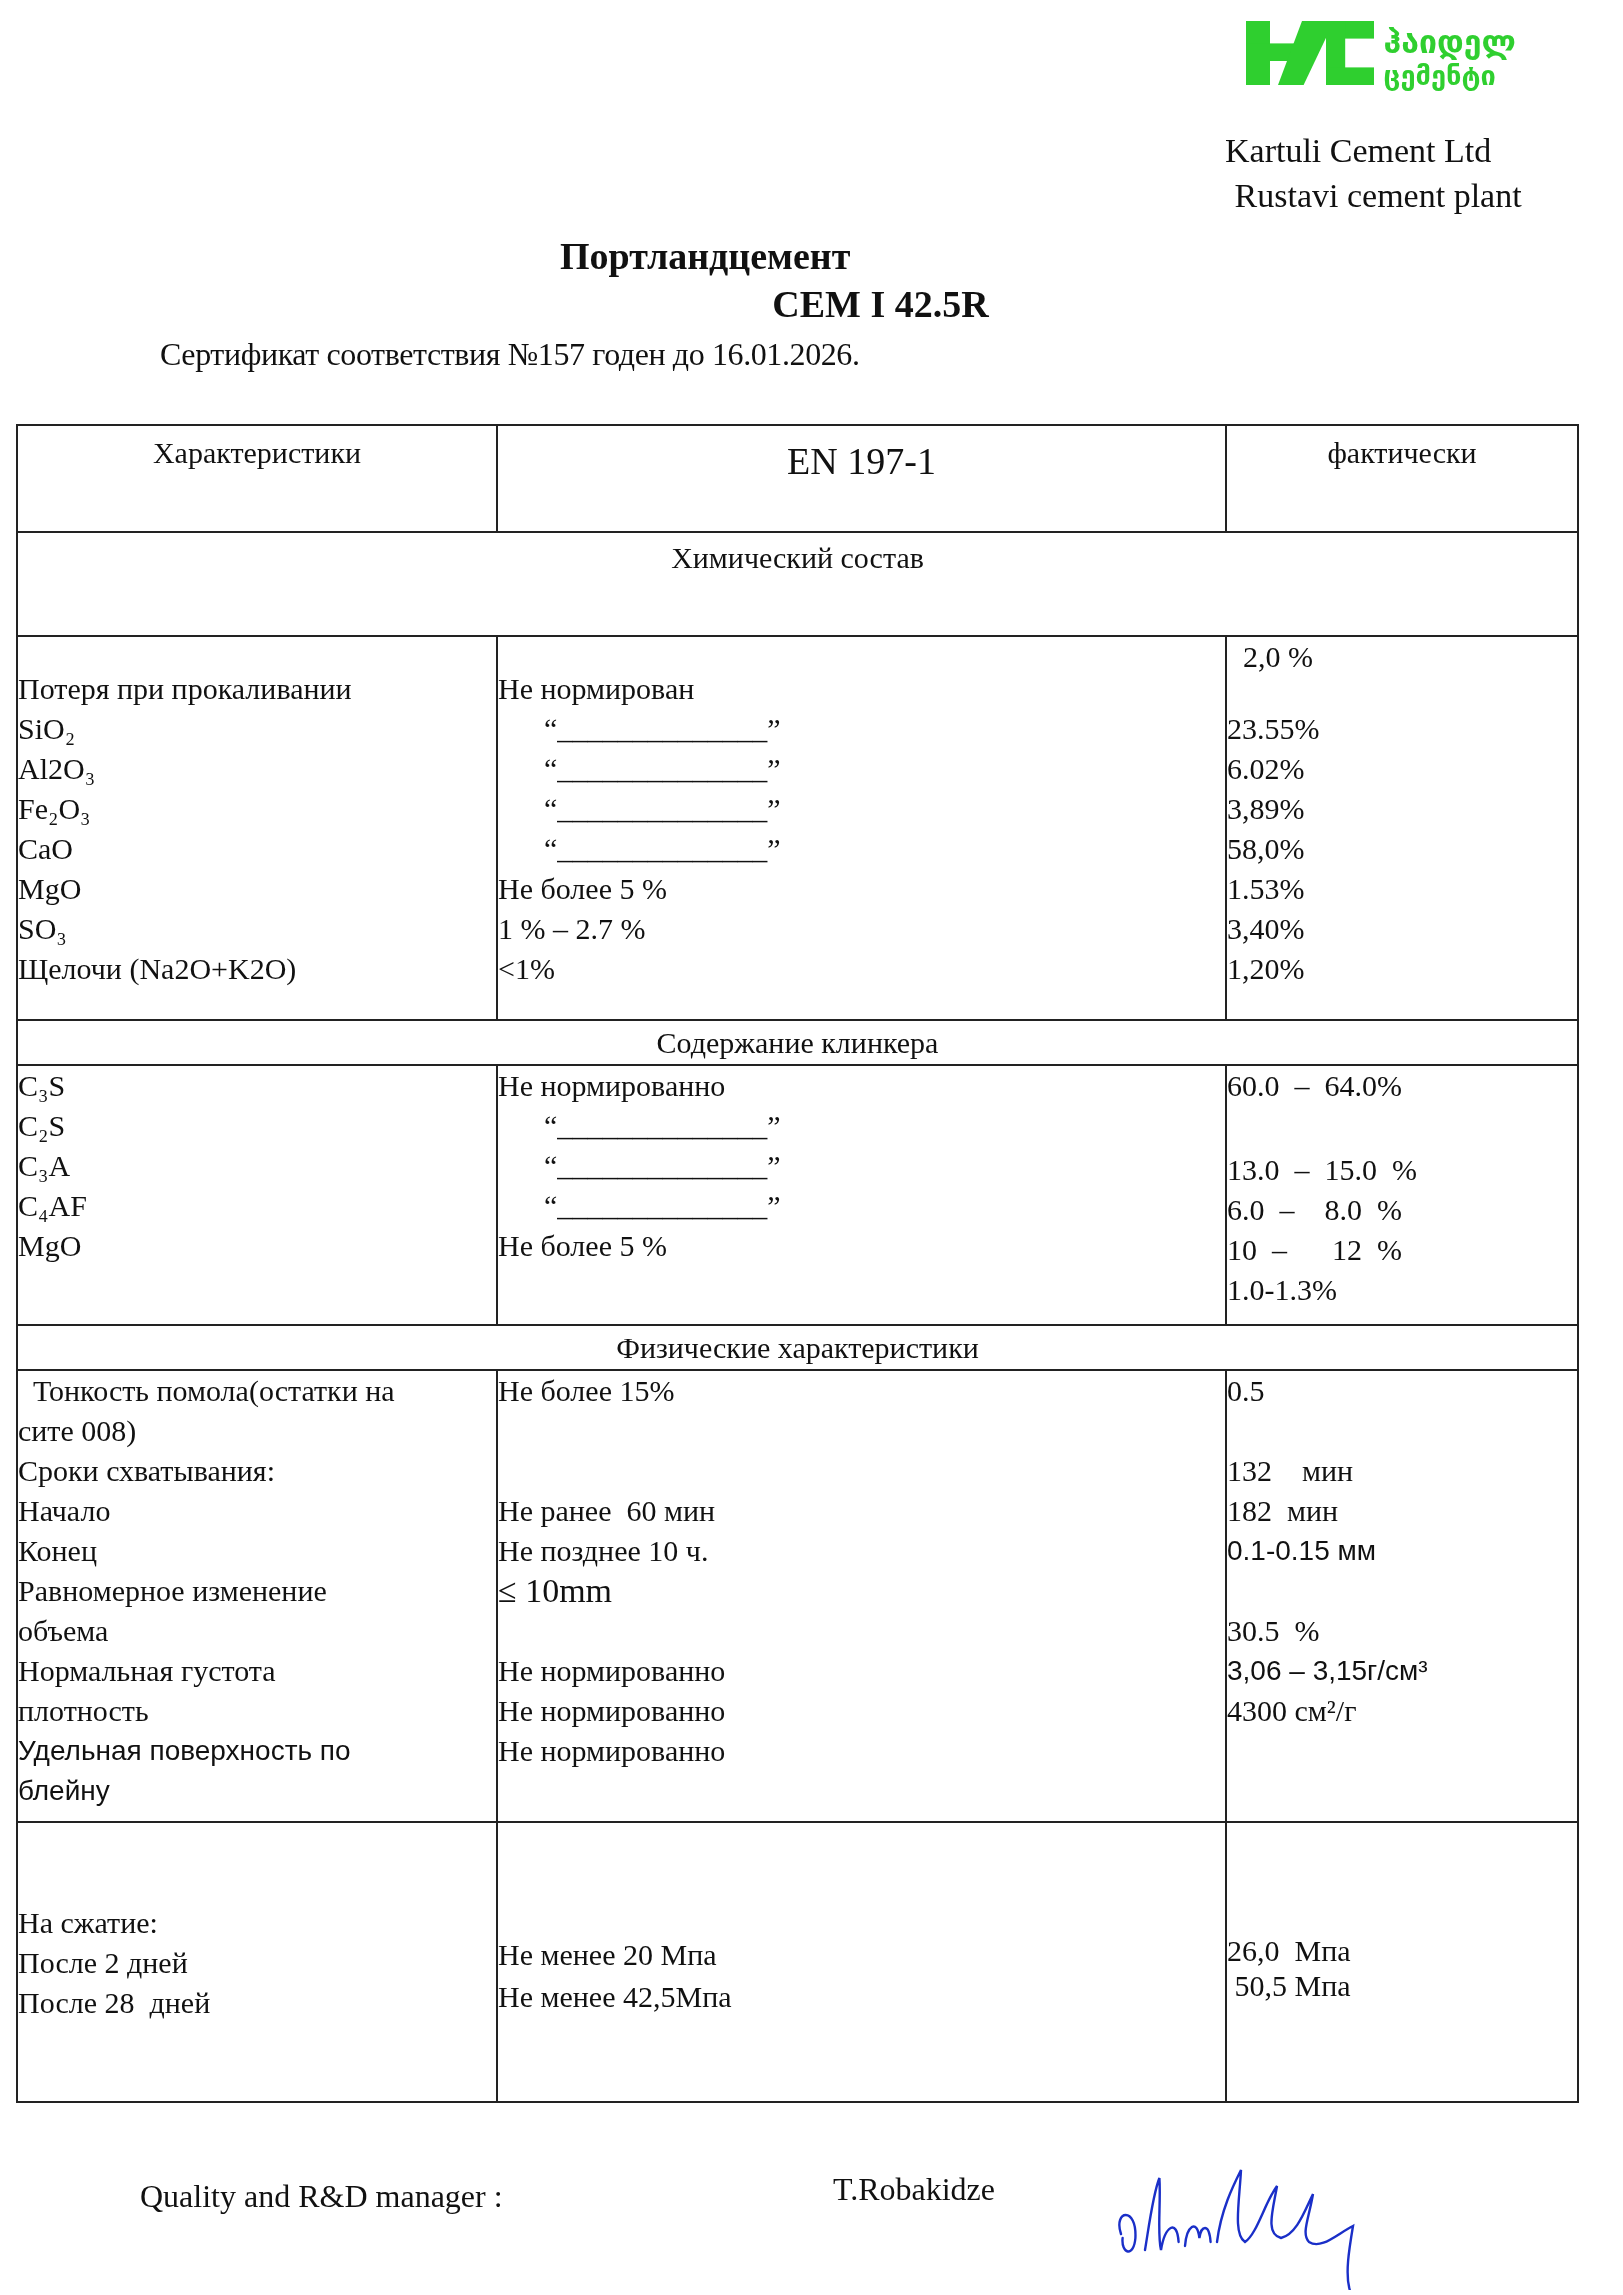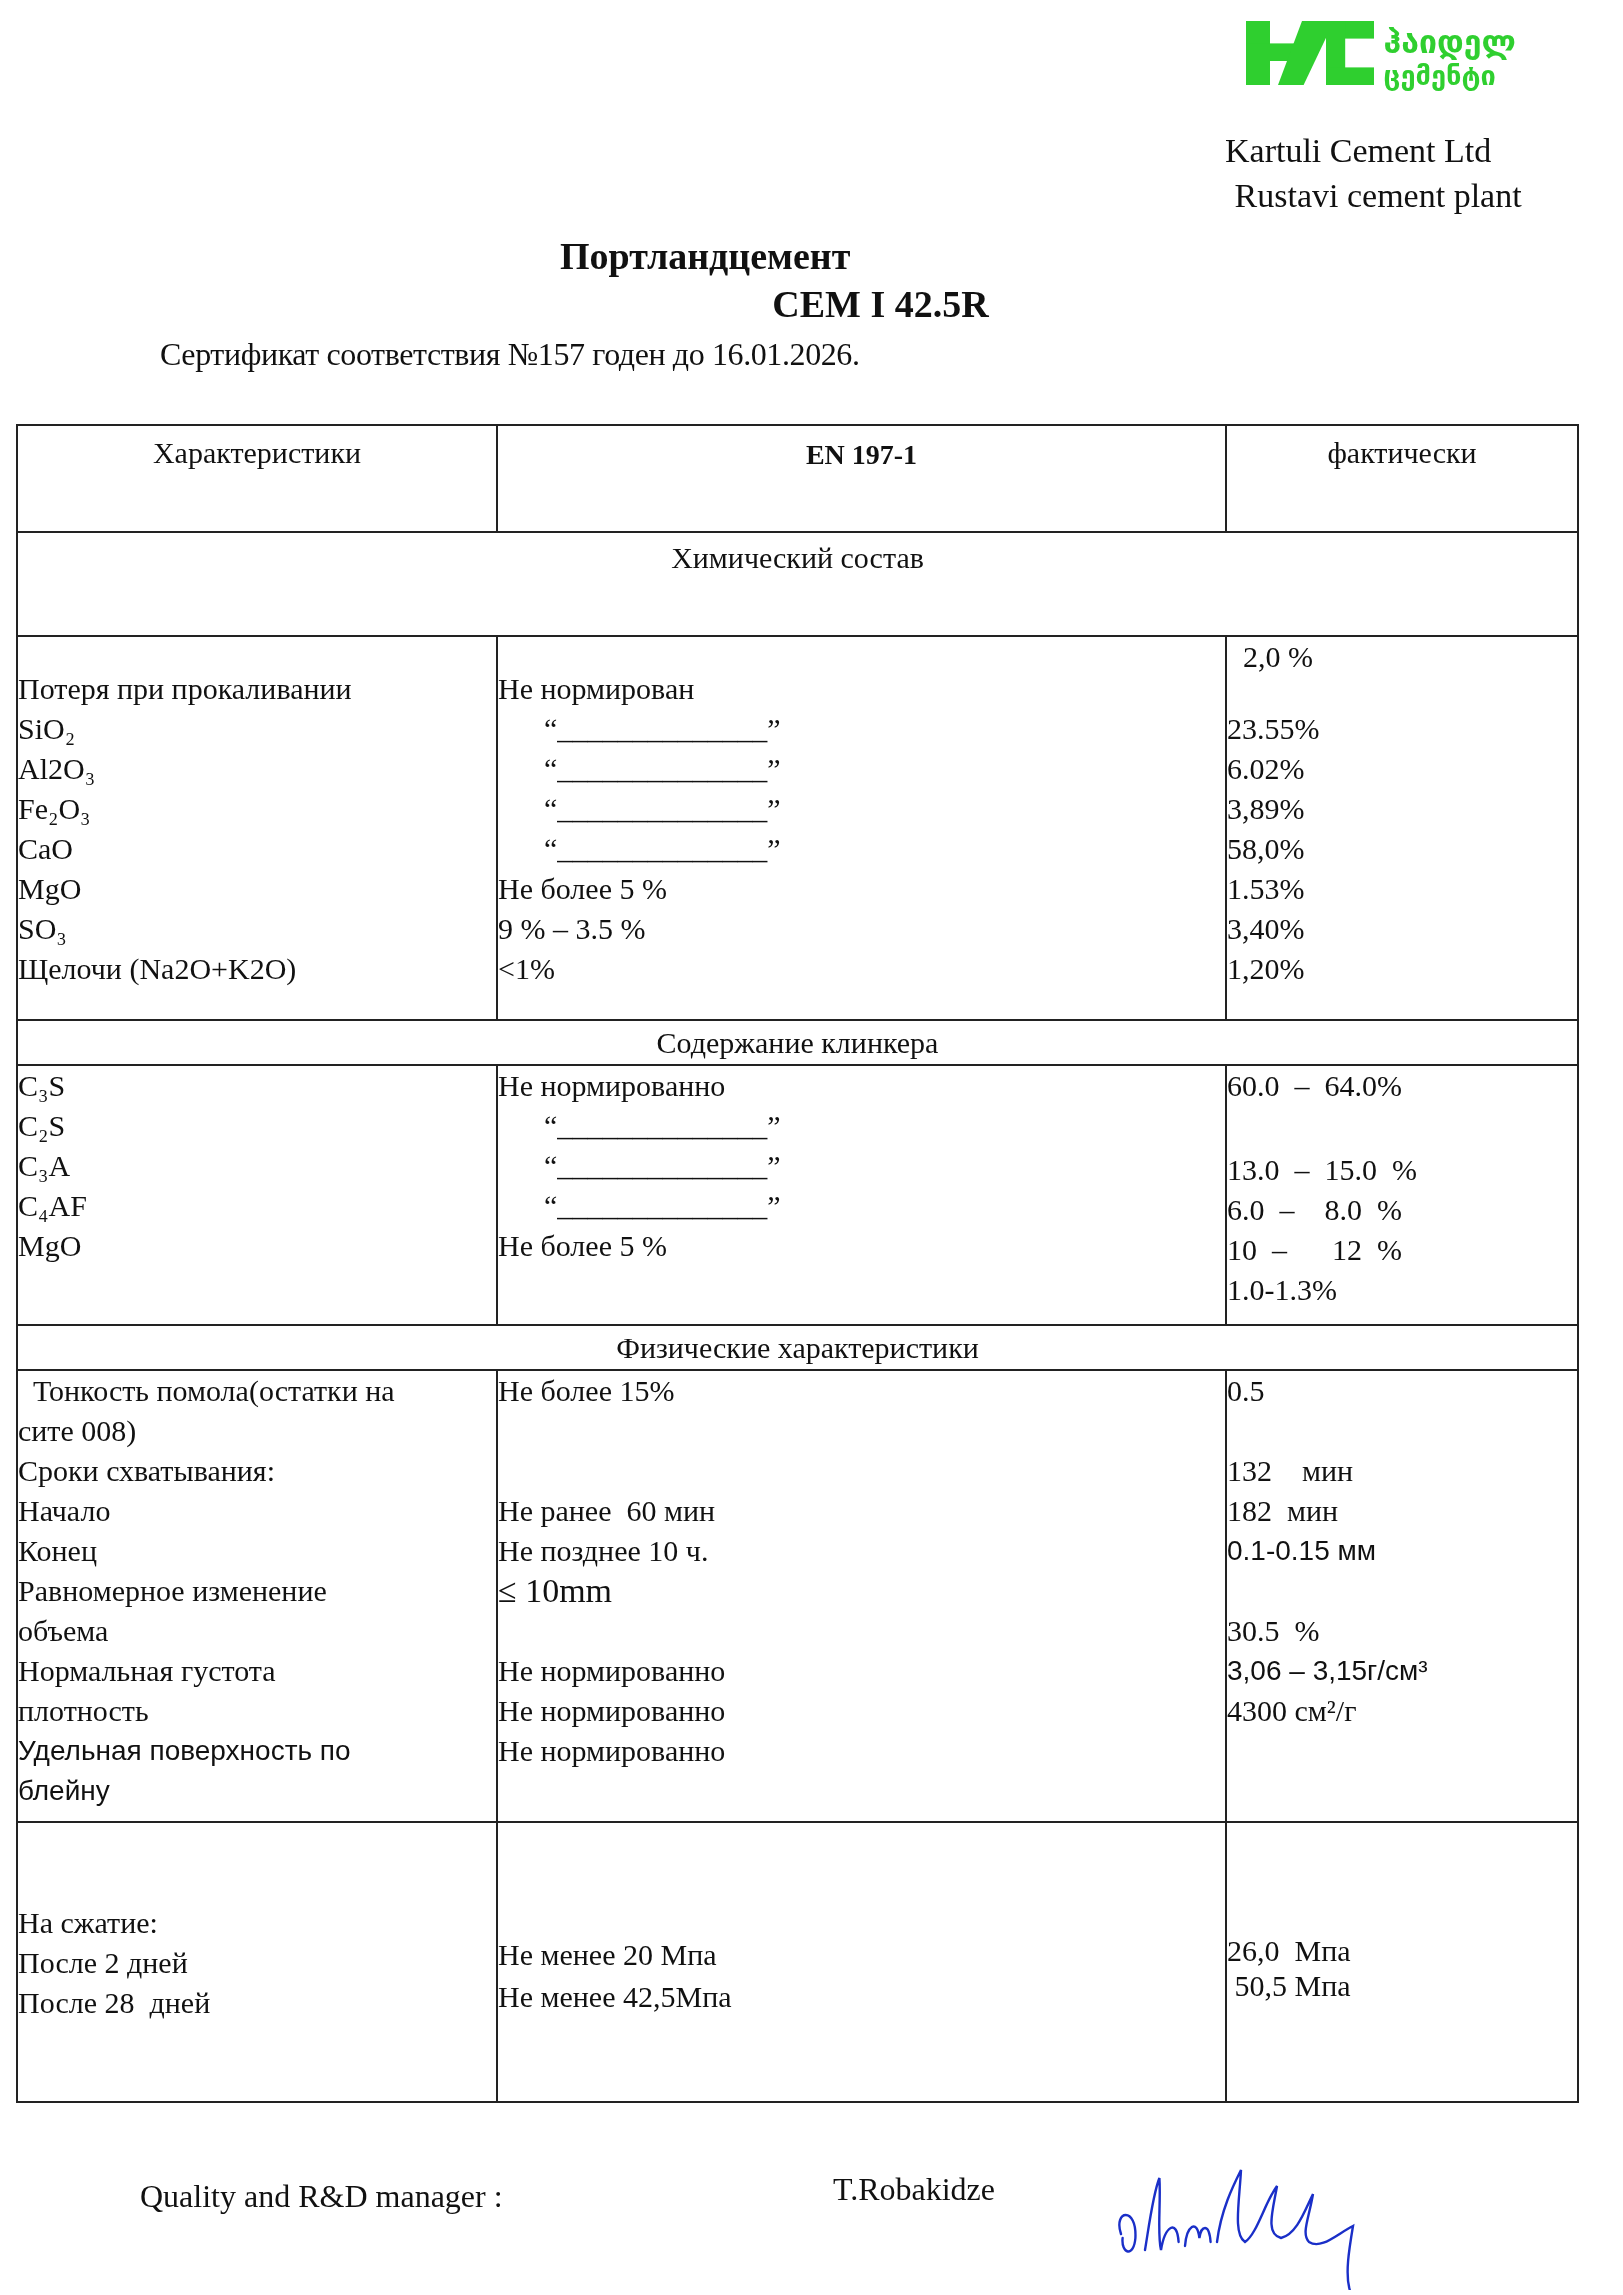"EN 197-1" .hdr .en { font-size: 28px -> 38px; font-weight: bold -> normal }
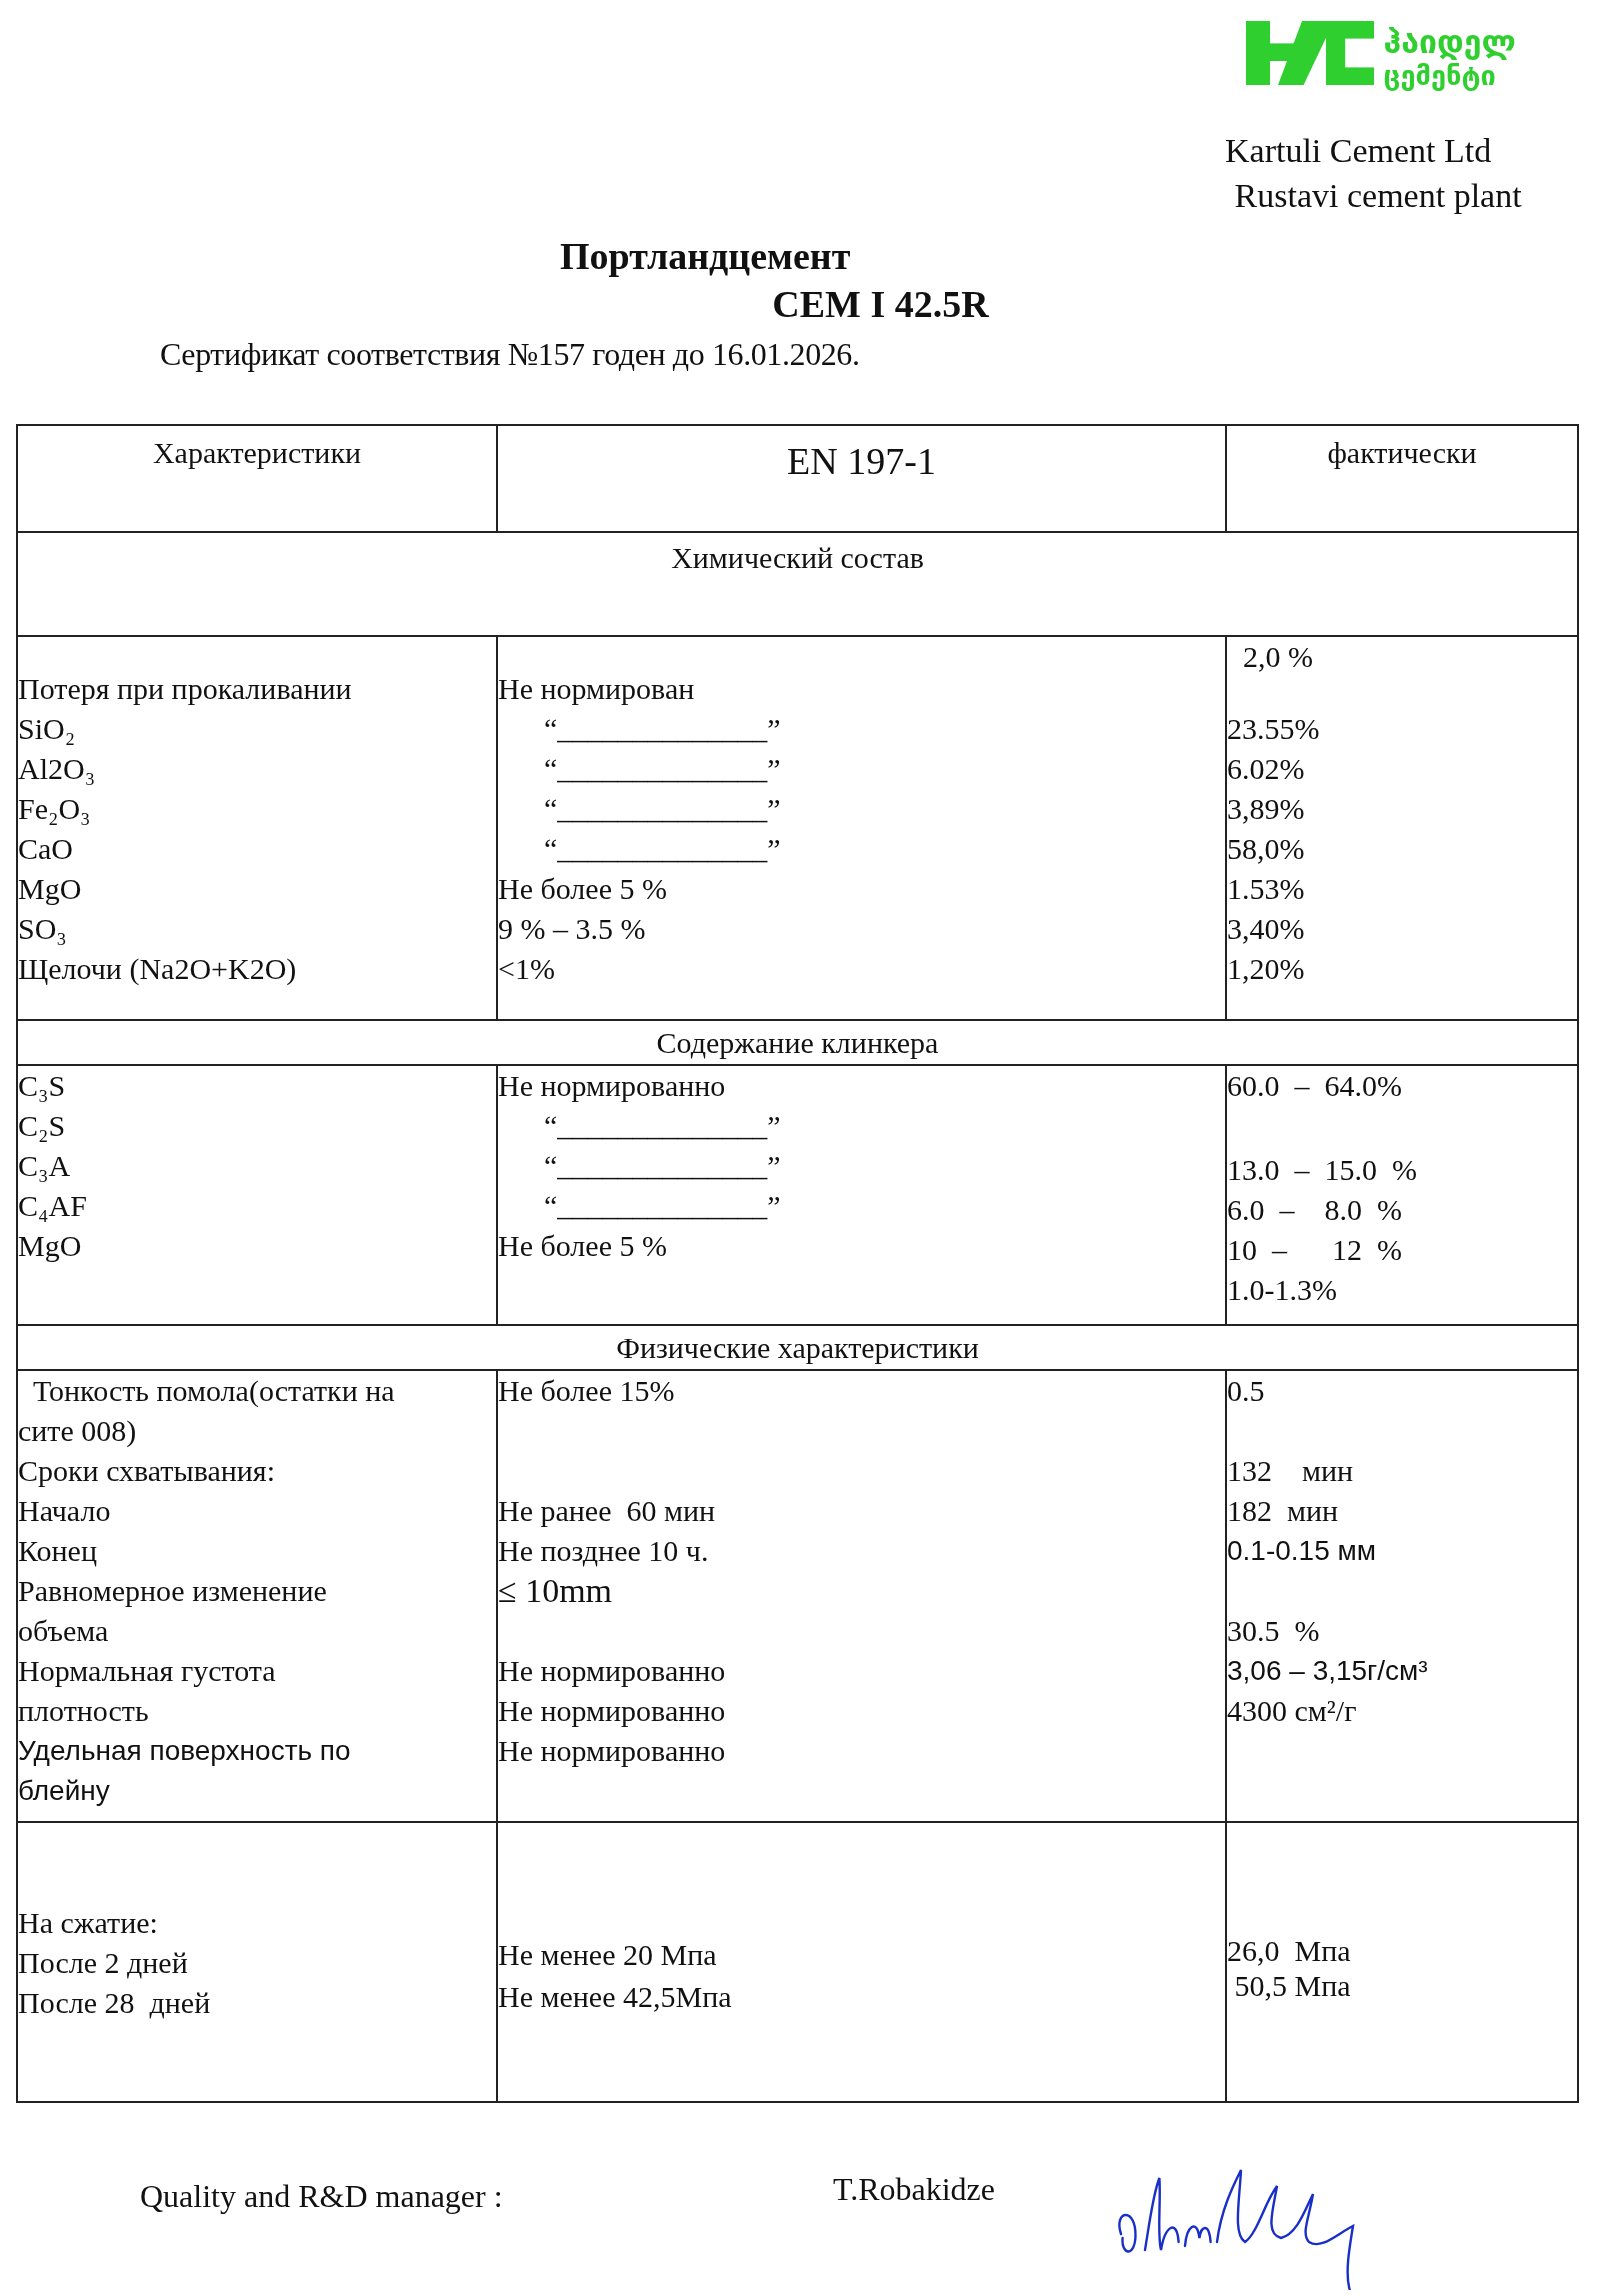"9 % – 3.5 %" div.ln { text: 9  %  –  3.5 -> 1  %  –  2.7 }
